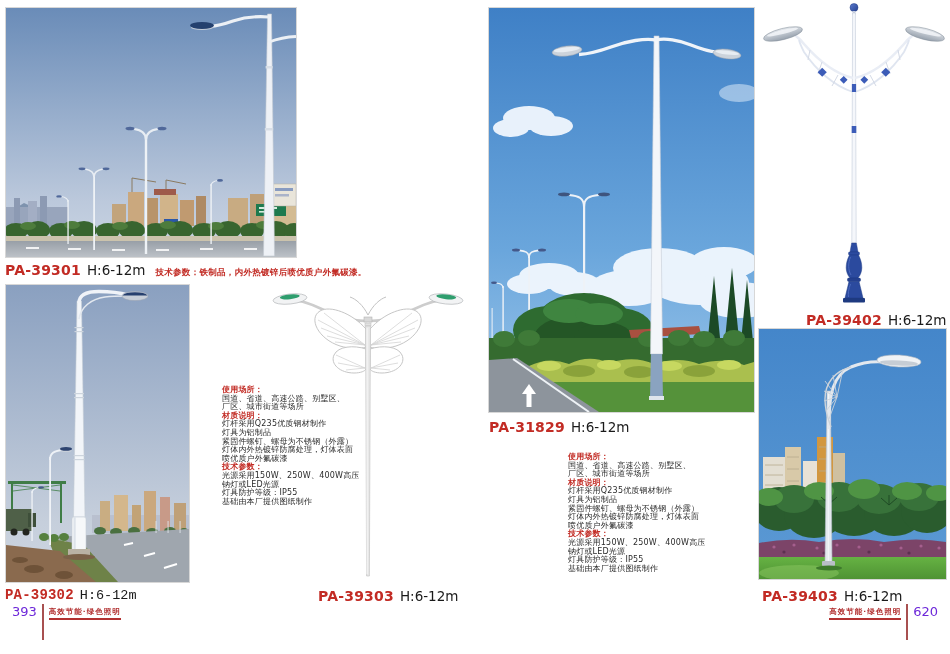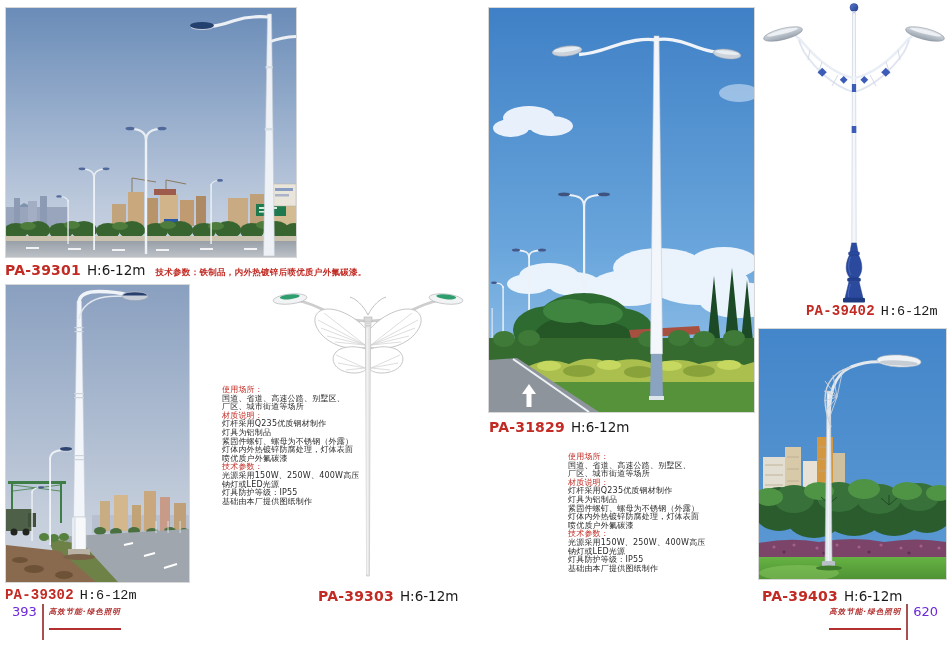"PA-39402 H:6-12m" div.label-row { font-family: Liberation Mono, monospace -> none; top: 302px -> 310px }
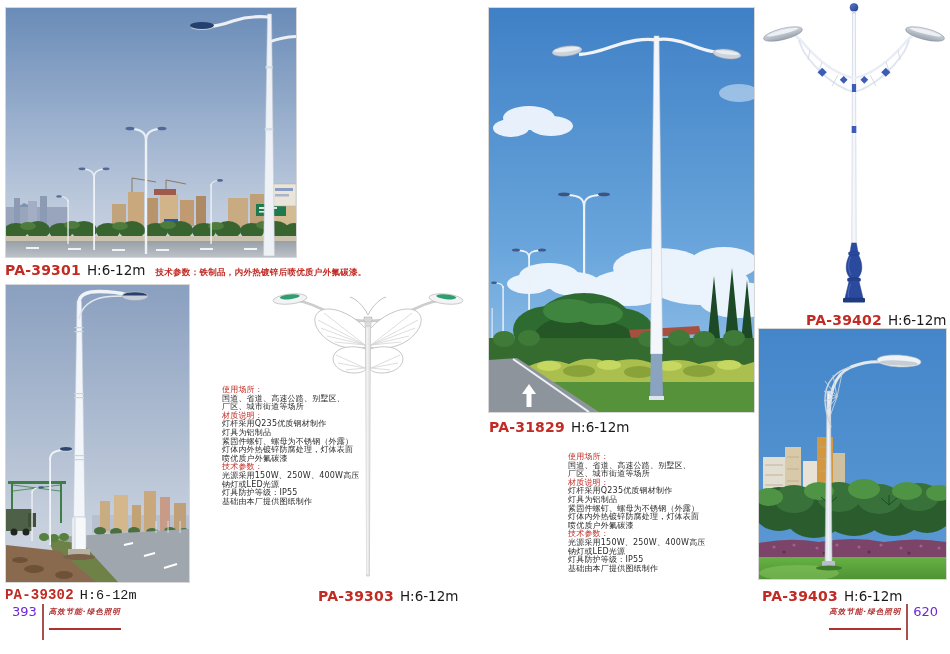"使用场所：" .spec-h { font-weight: normal -> bold }
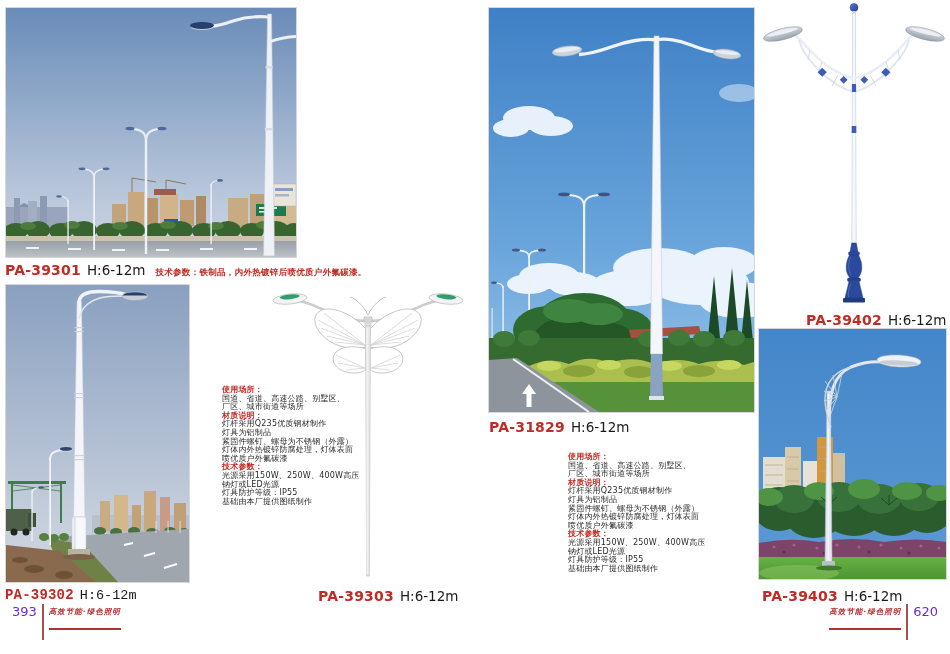"高效节能·绿色照明" .slogan { font-style: italic -> none; padding-bottom: 12px -> 2px }
